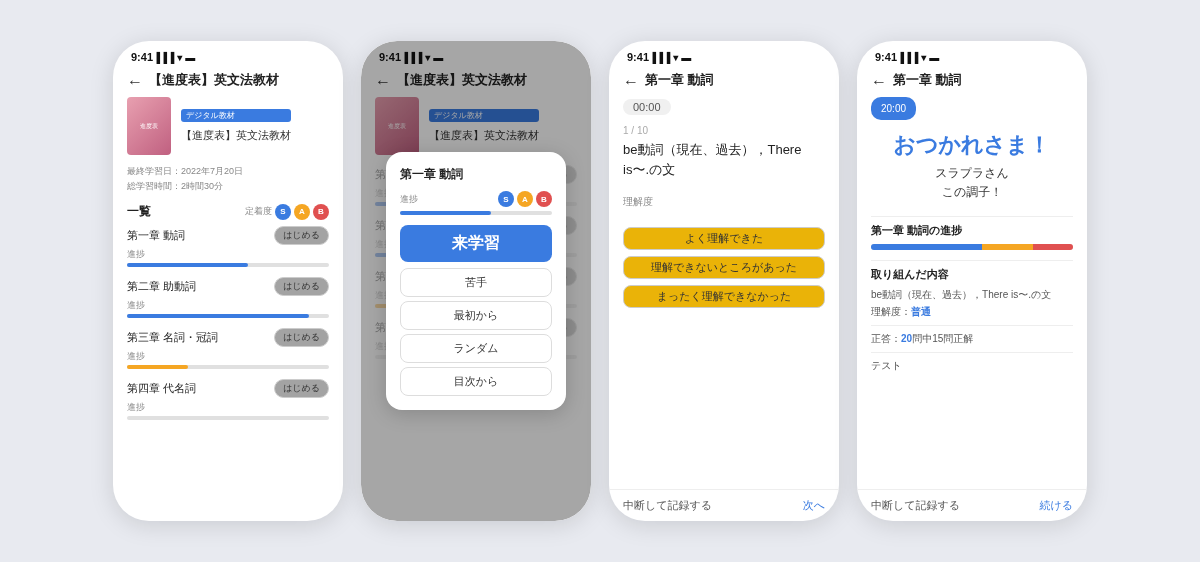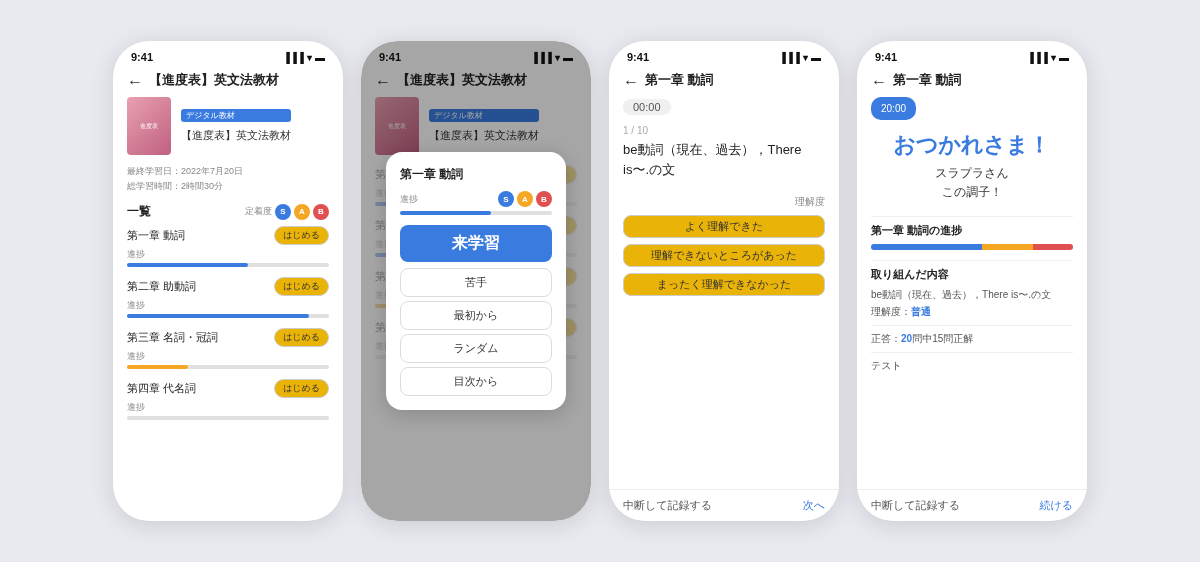"9:41" .status-bar { justify-content: space-between -> flex-start }
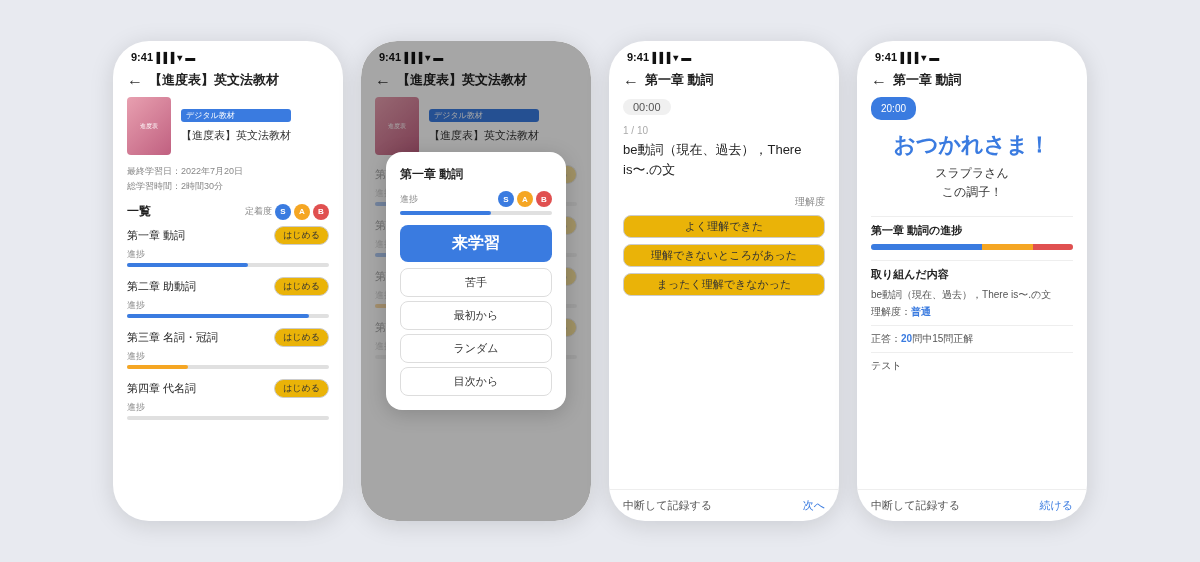"理解度" .understanding-label { margin-bottom: 6px -> 18px; text-align: right -> none }
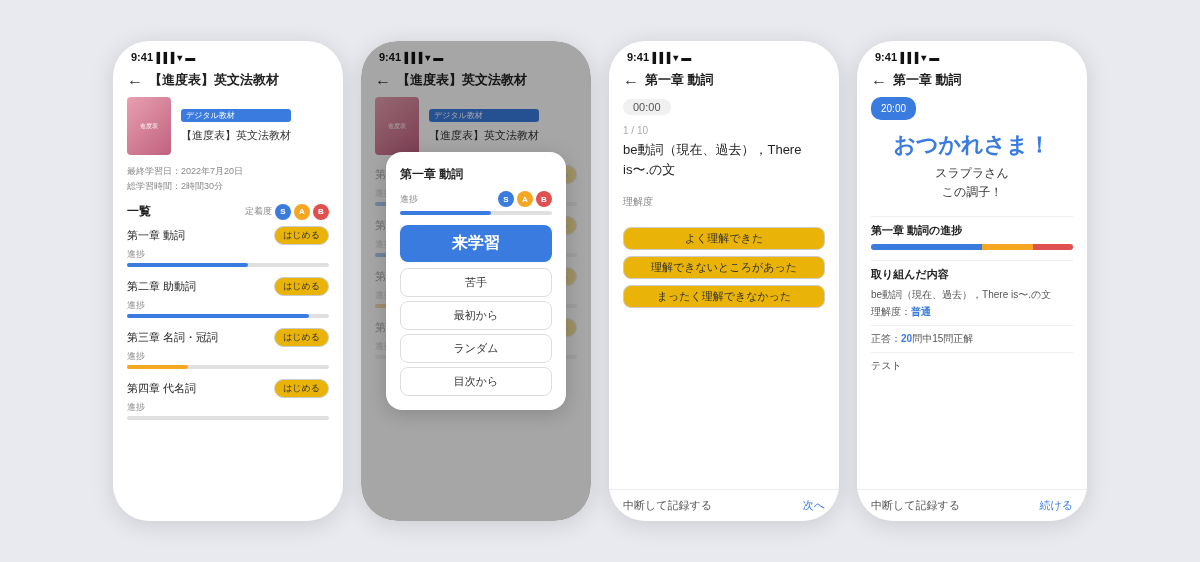"はじめる" .hajimeru-btn { background: #eab308 -> #a3a3a3 }
